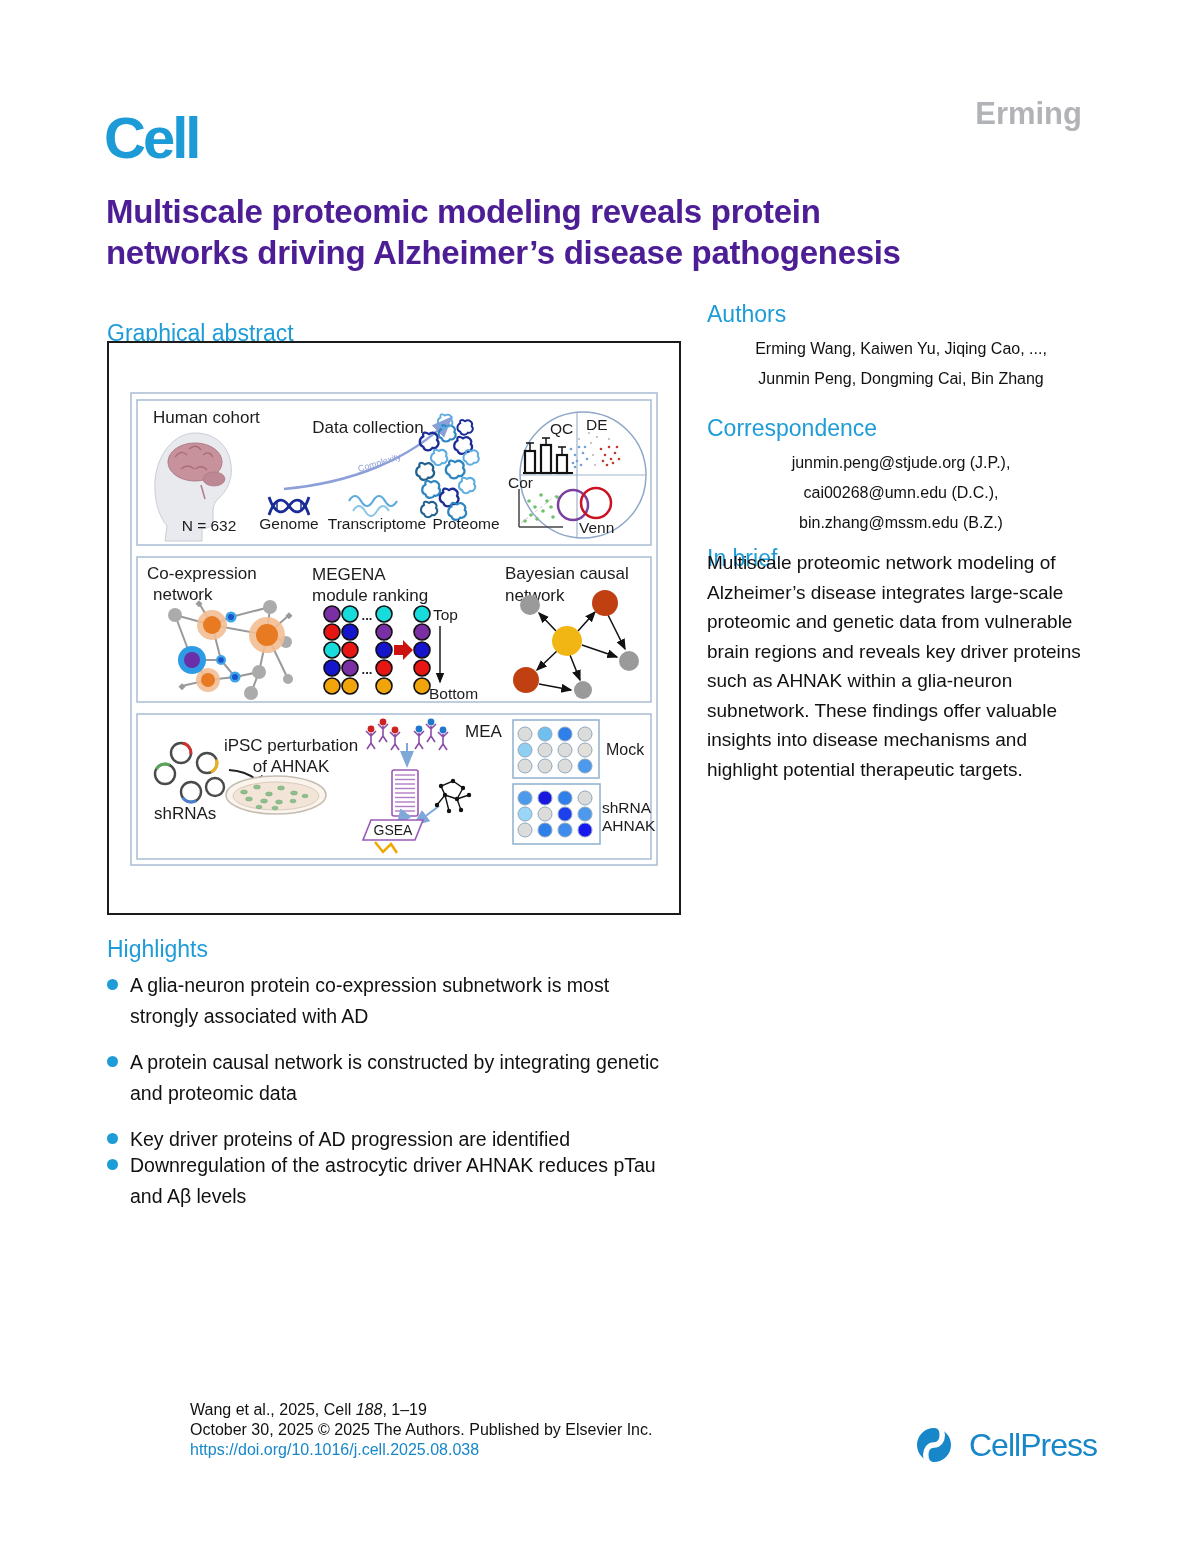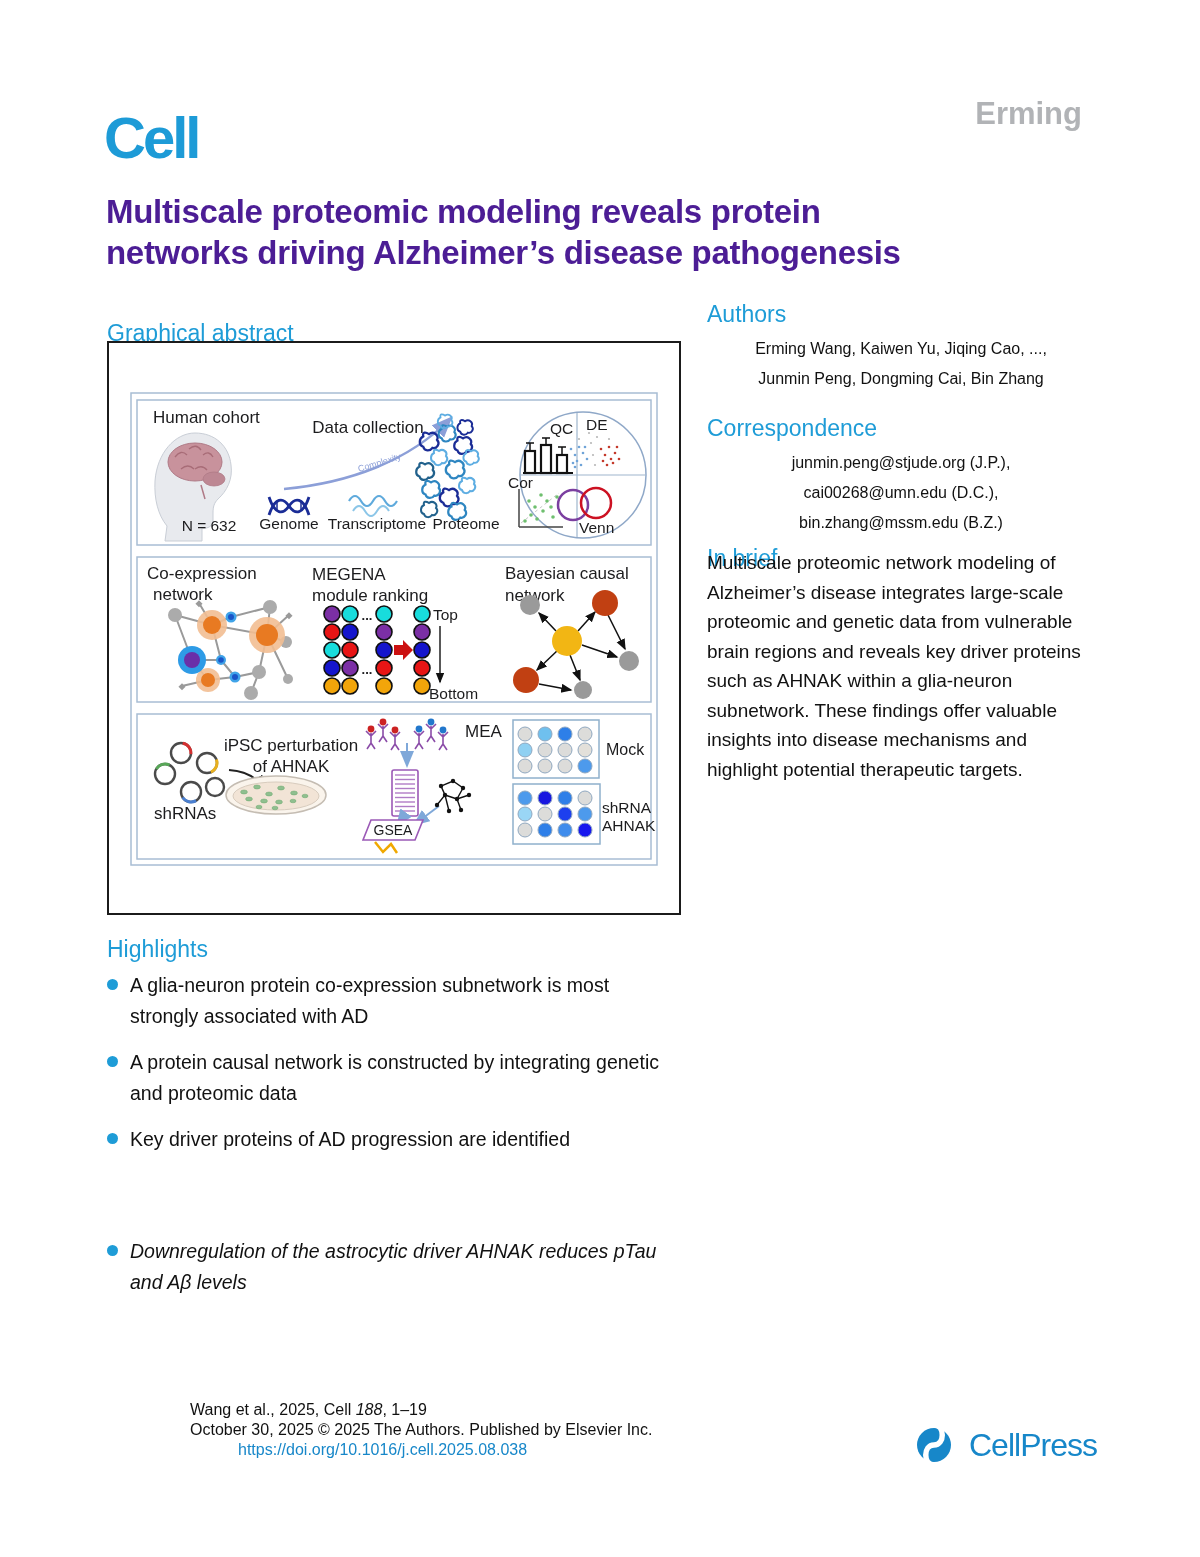"Downregulation of the astrocytic driver" div.hl-item { font-style: italic -> none; top: 1236px -> 1150px }
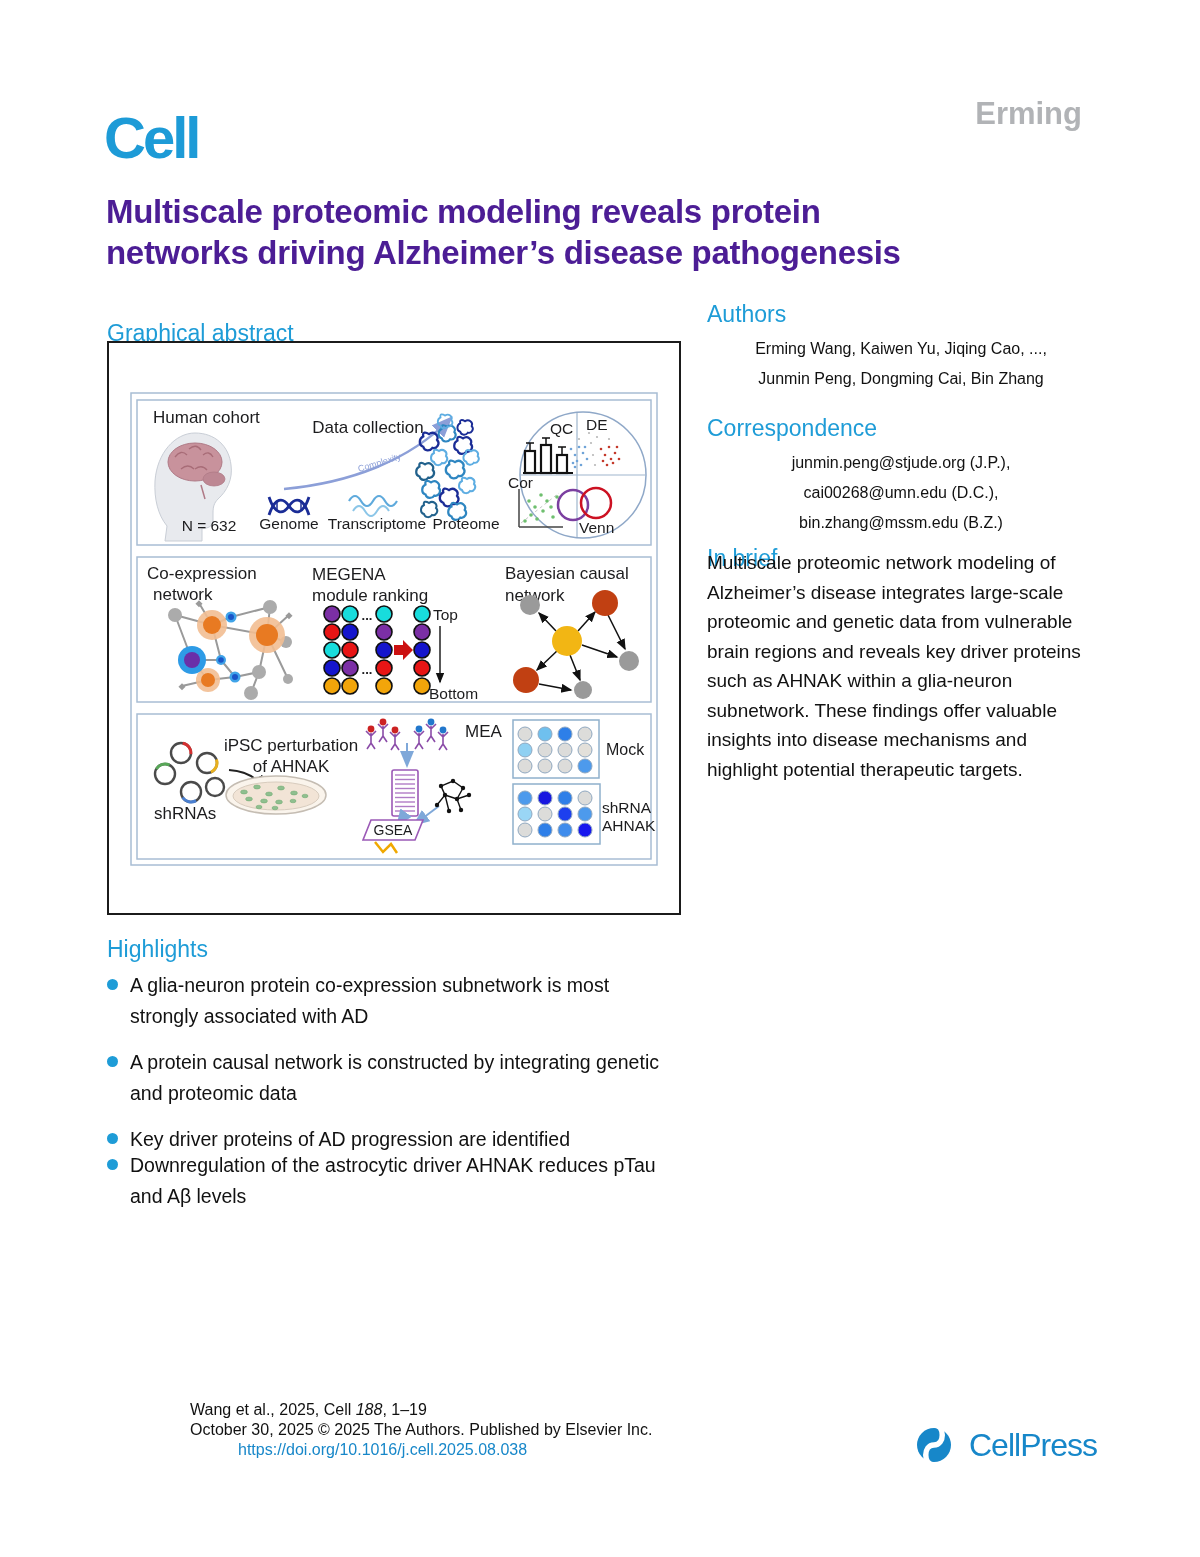"https://doi.org/10.1016/j.cell.2025.08.0" div.foot { margin-left: 48px -> none }
